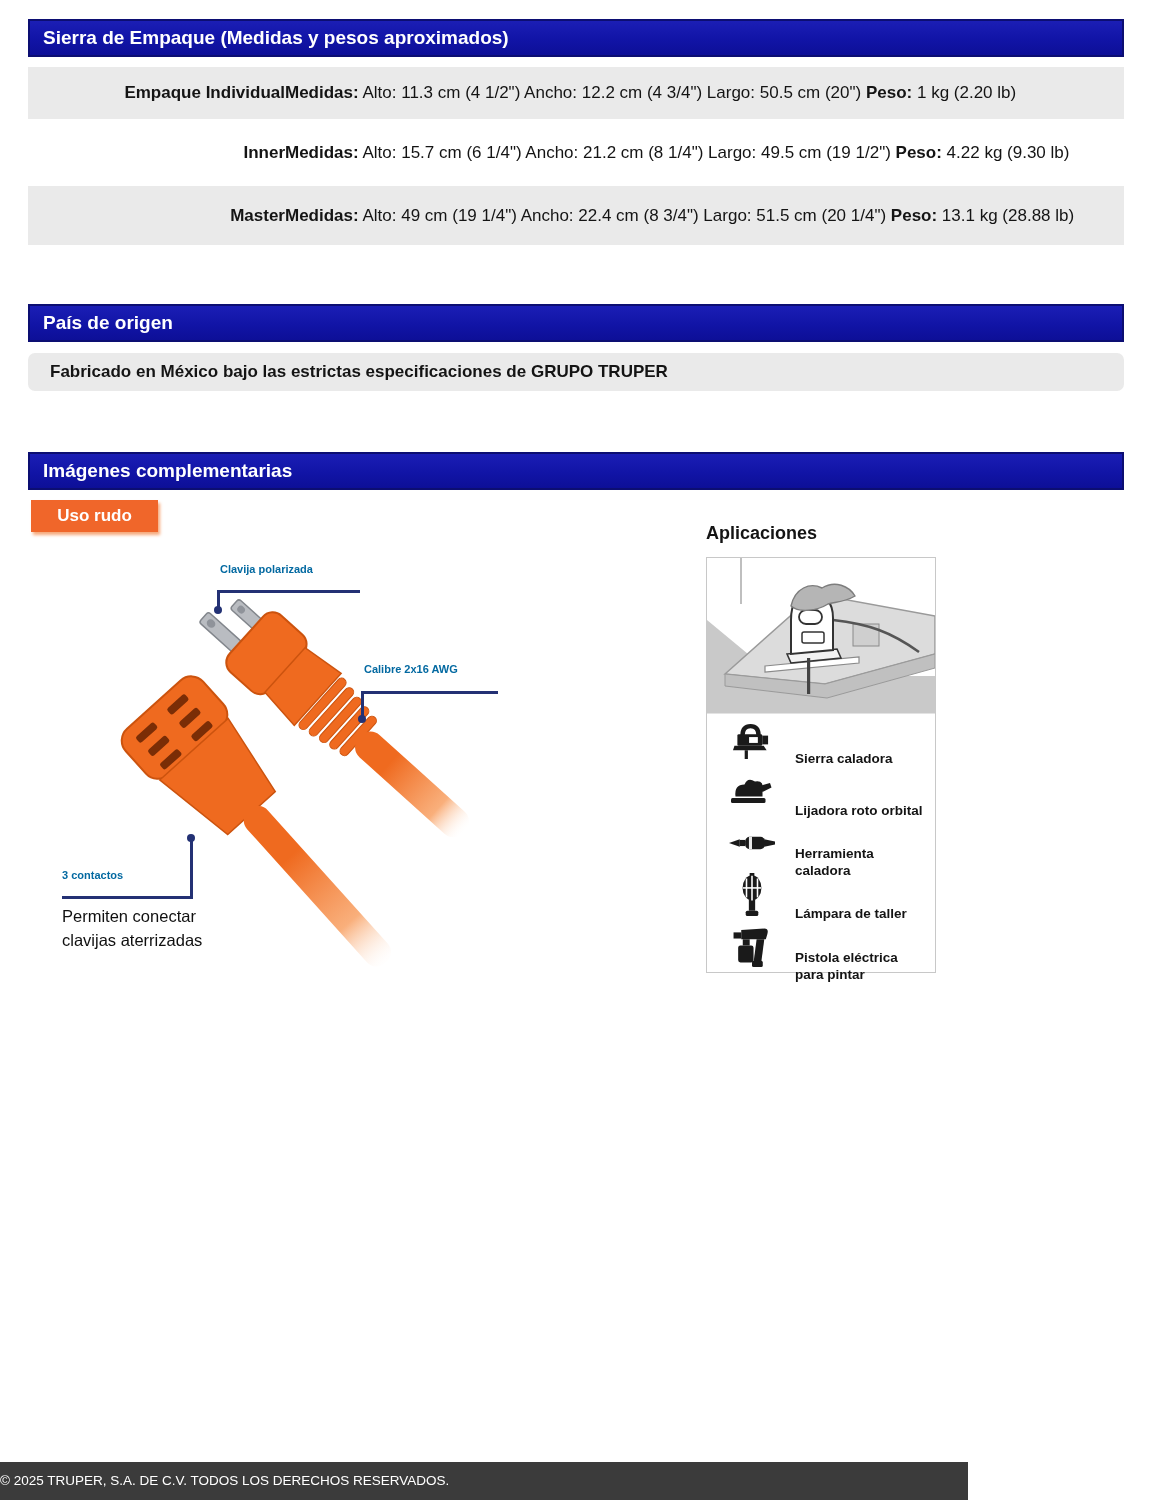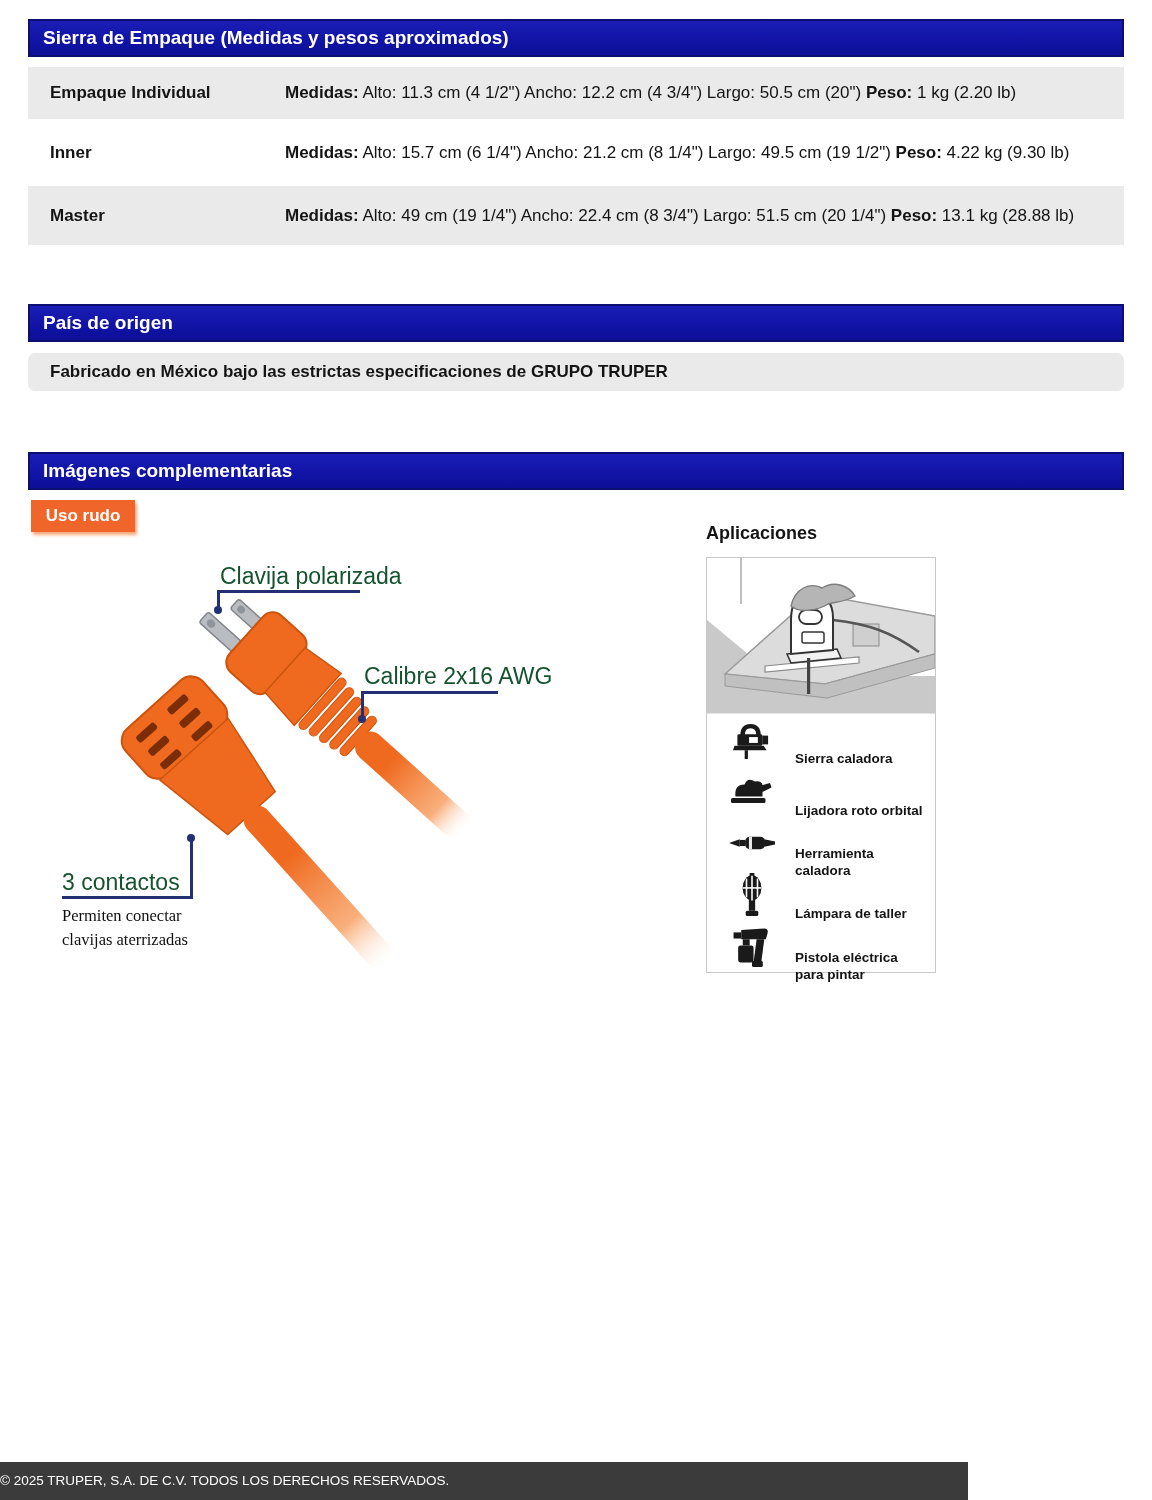"Empaque Individual" .pkg-label { text-align: none -> right }
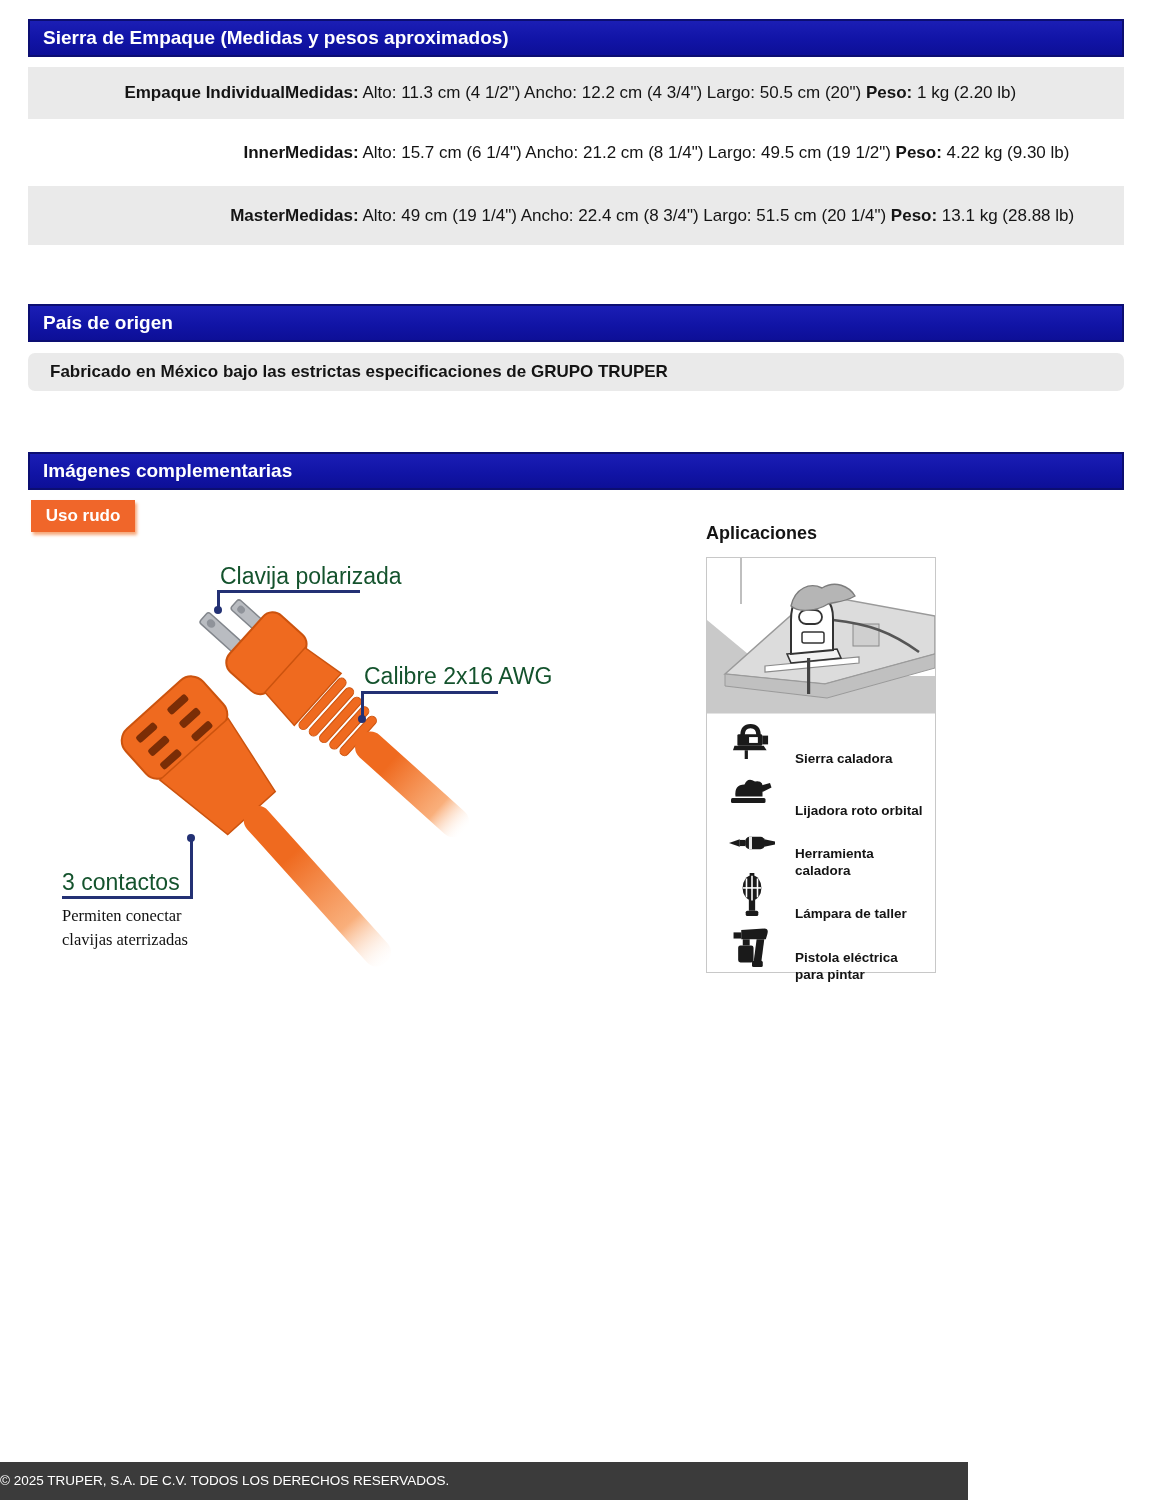"Uso rudo" .badge { width: 104px -> 127px }
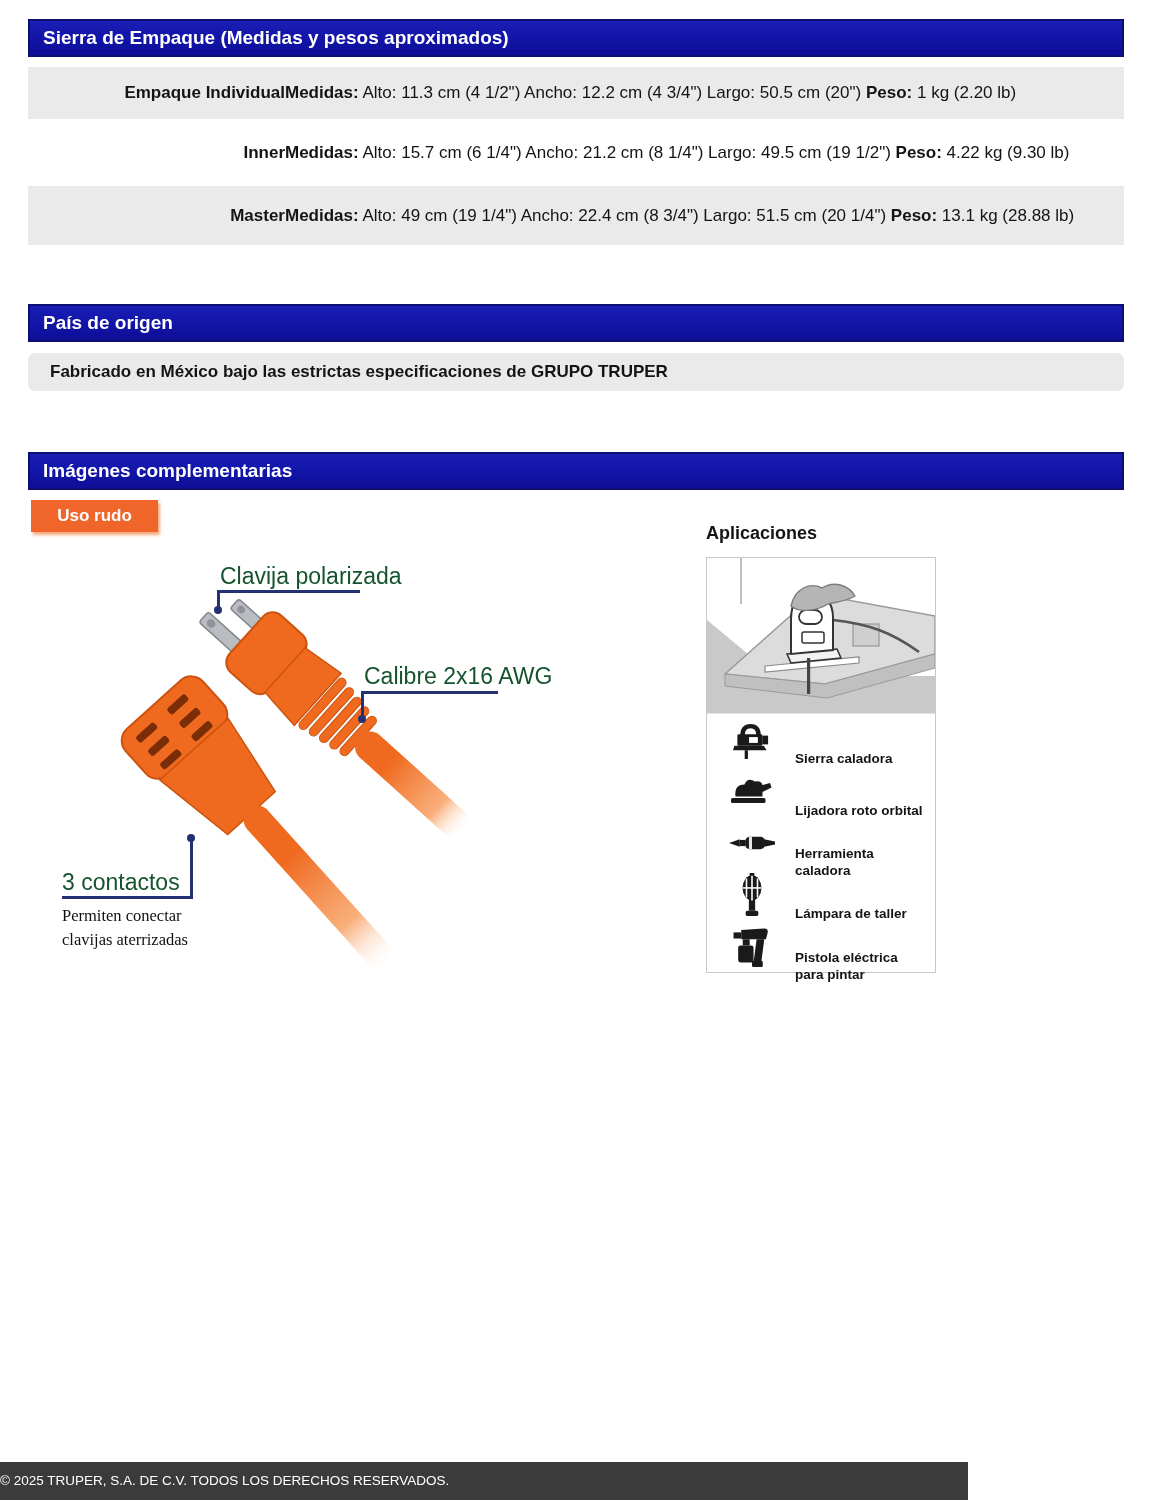"Clavija polarizada" .callout-label { color: #14532d -> #0369a1; font-size: 23px -> 11px; font-weight: normal -> bold }
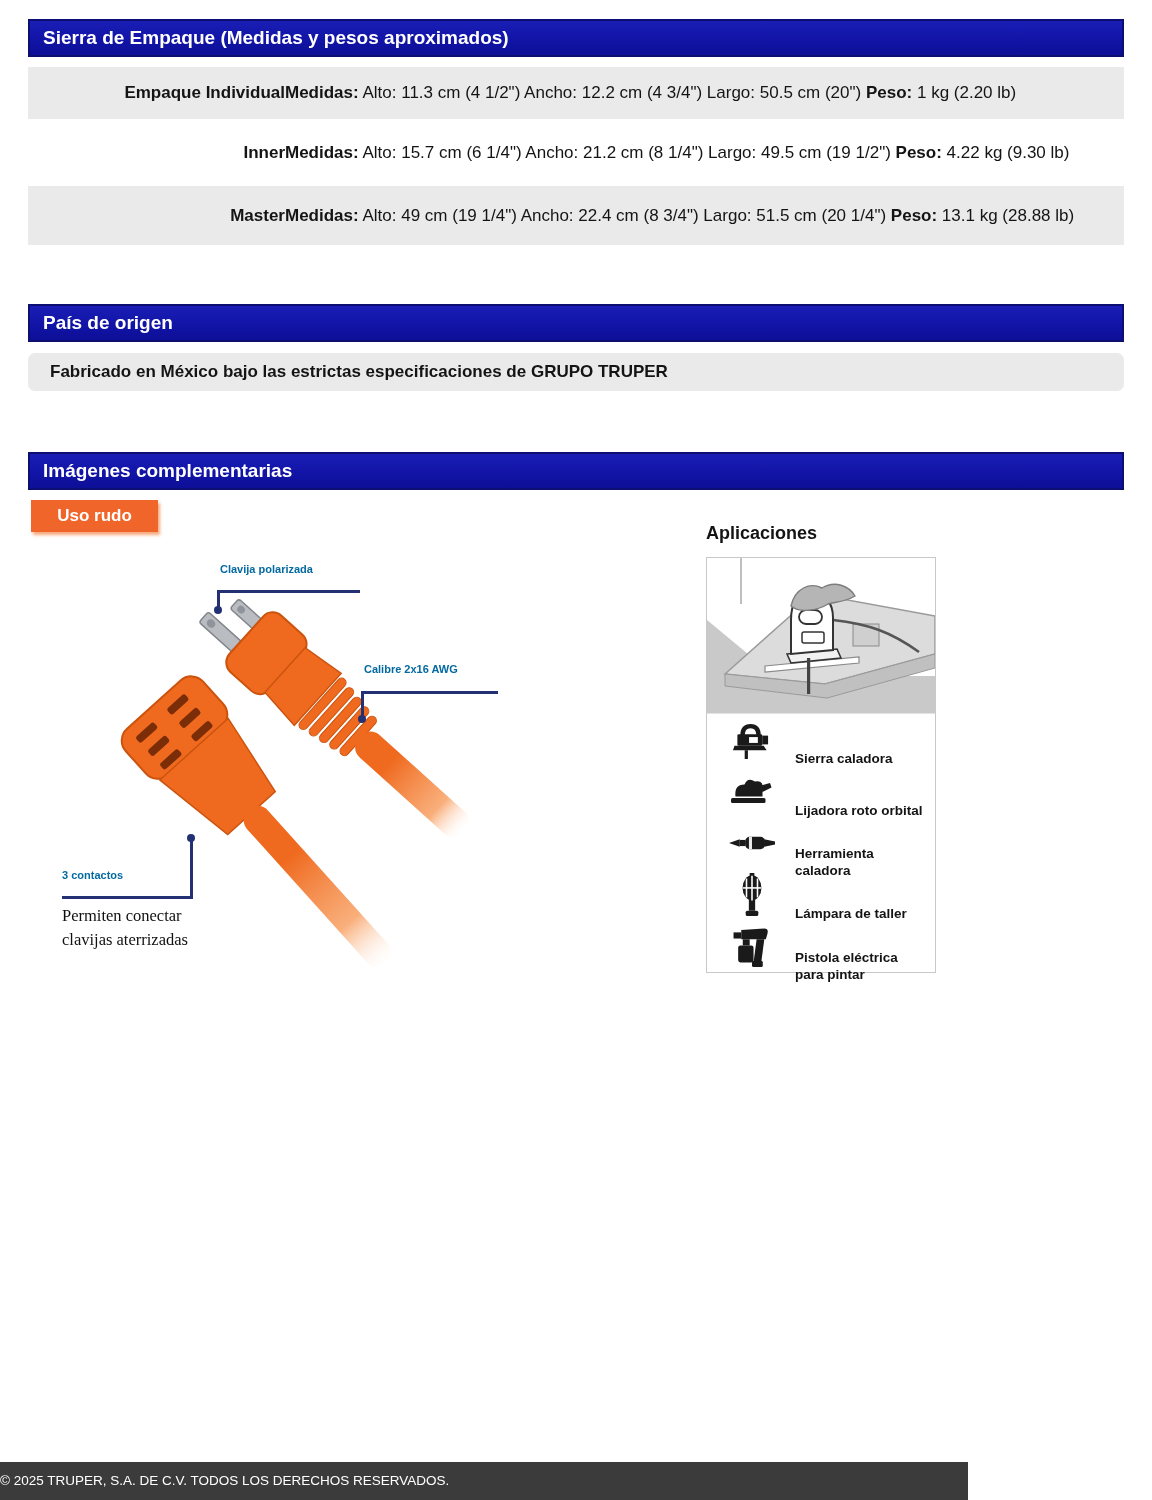"Permiten conectar" .callout-desc { font-family: Liberation Serif, serif -> none }
